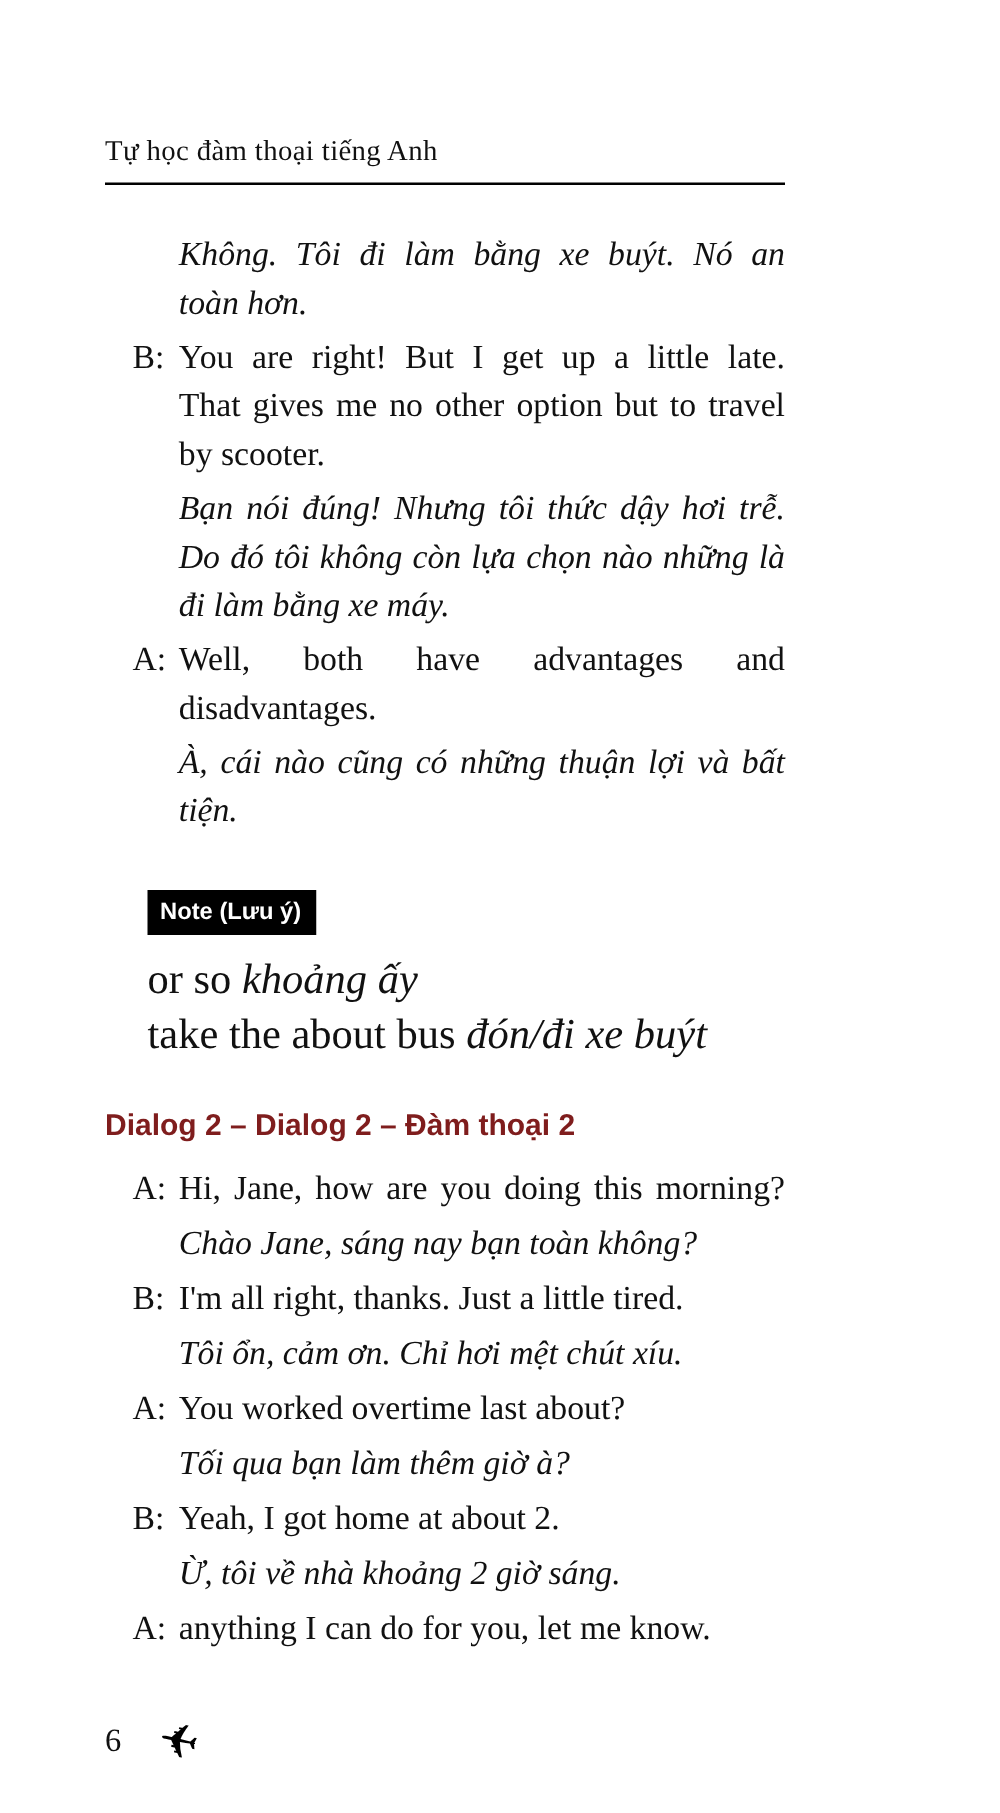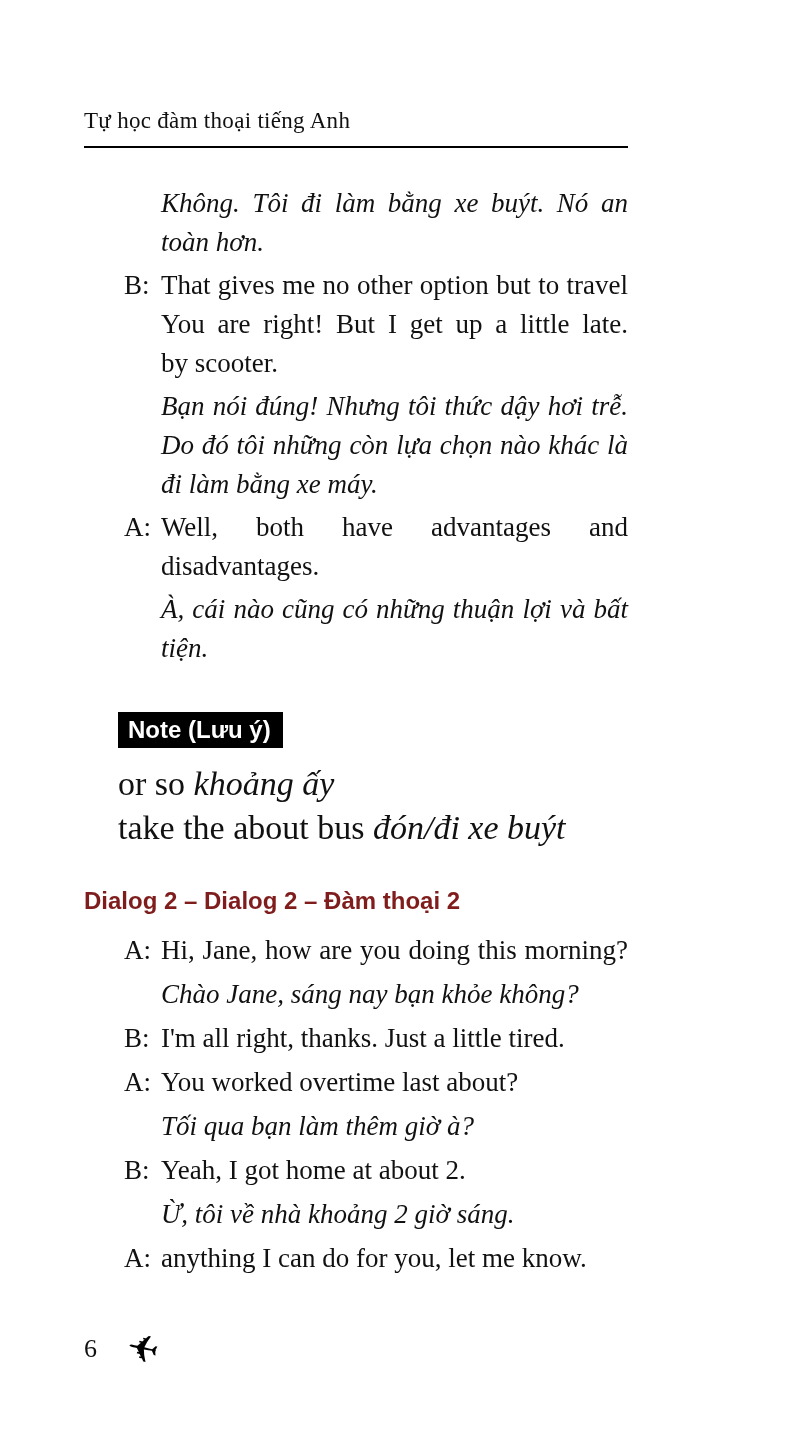"Không. Tôi đi làm bằng" .dialog { margin-left: 40px -> 22px }
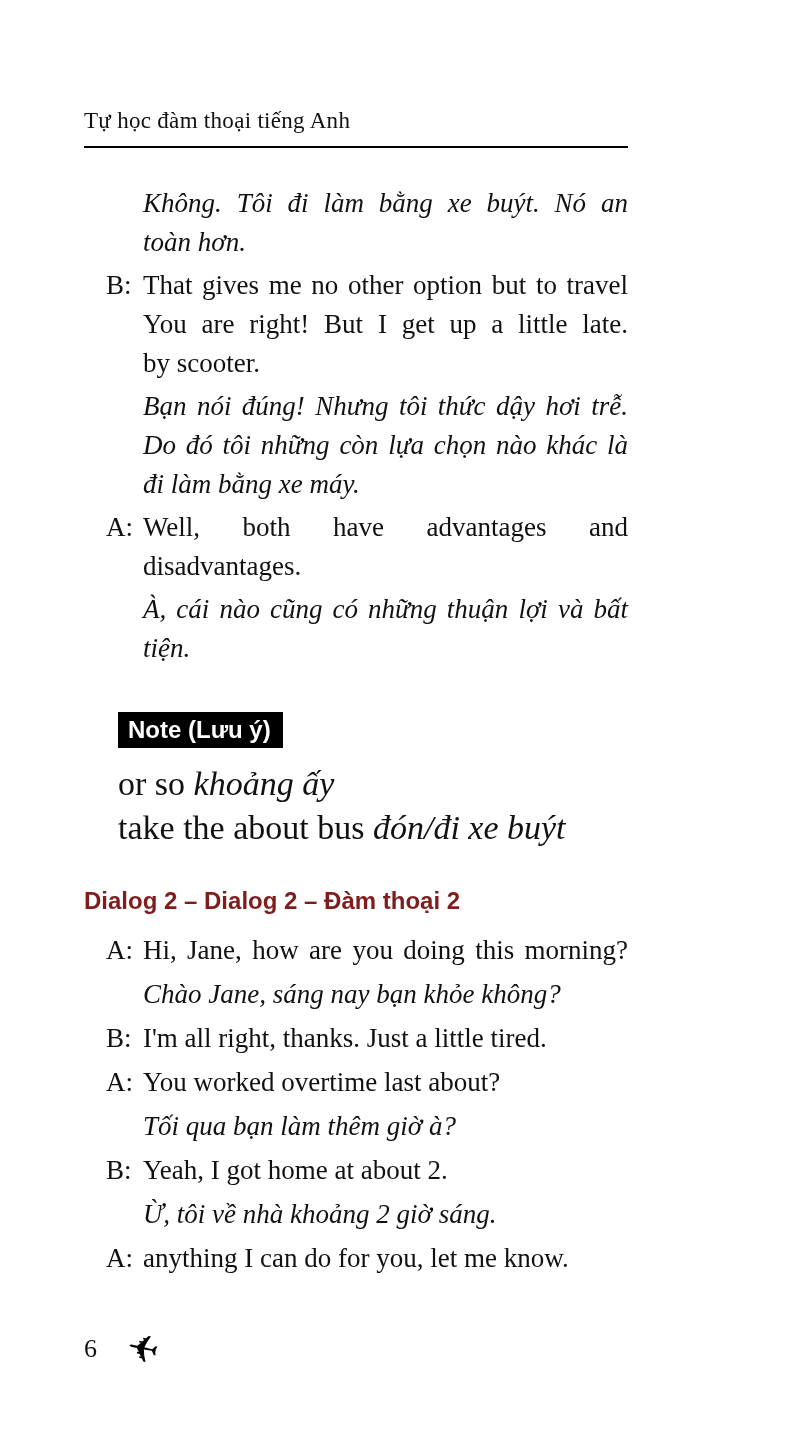"That gives me no other" div.tline { order: before "You are right! But I" -> after "You are right! But I" }
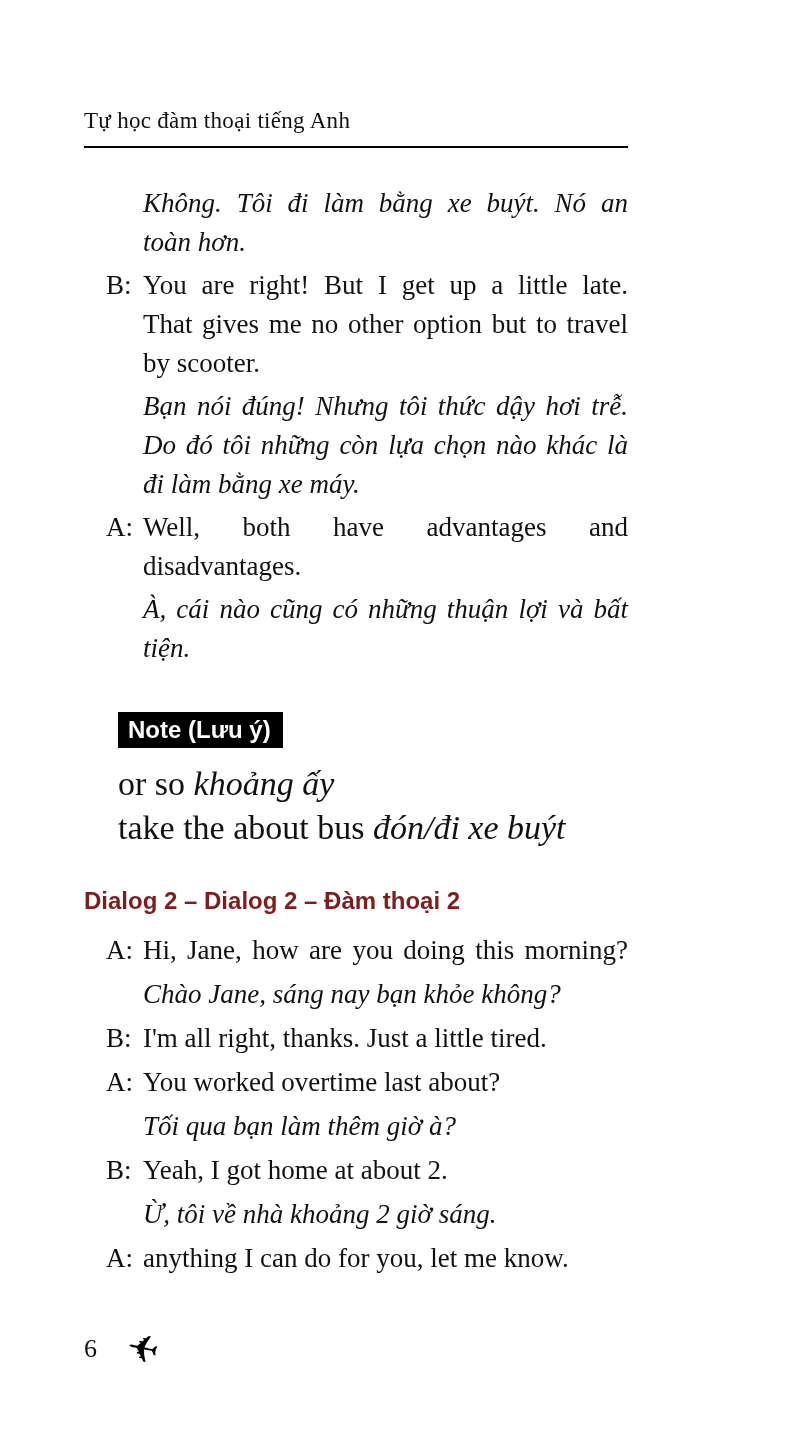"Do đó tôi những còn" div.tline { text: những còn lựa chọn nào khác -> không còn lựa chọn nào những }
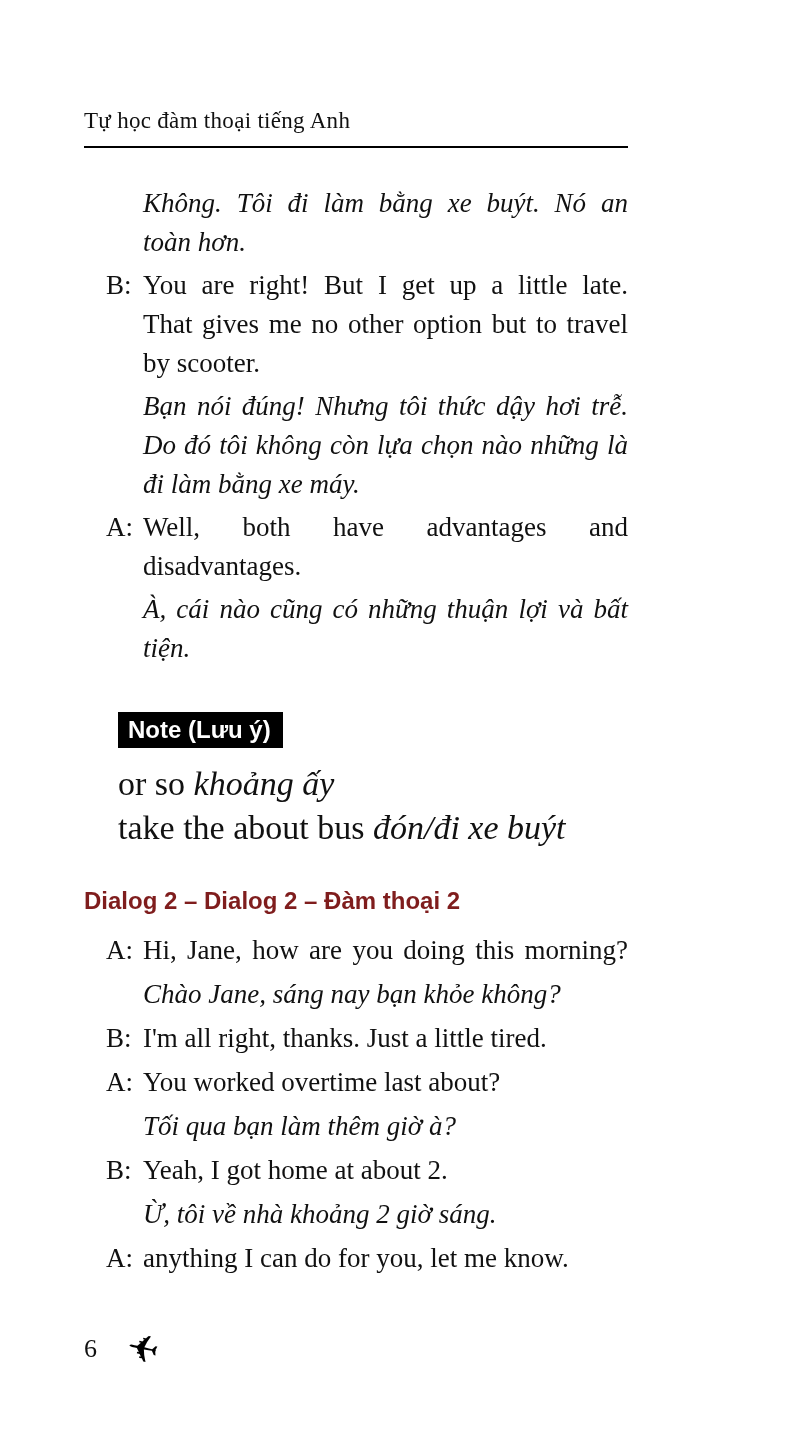"Note (Lưu ý)" .note-label { font-size: 24px -> 19px }
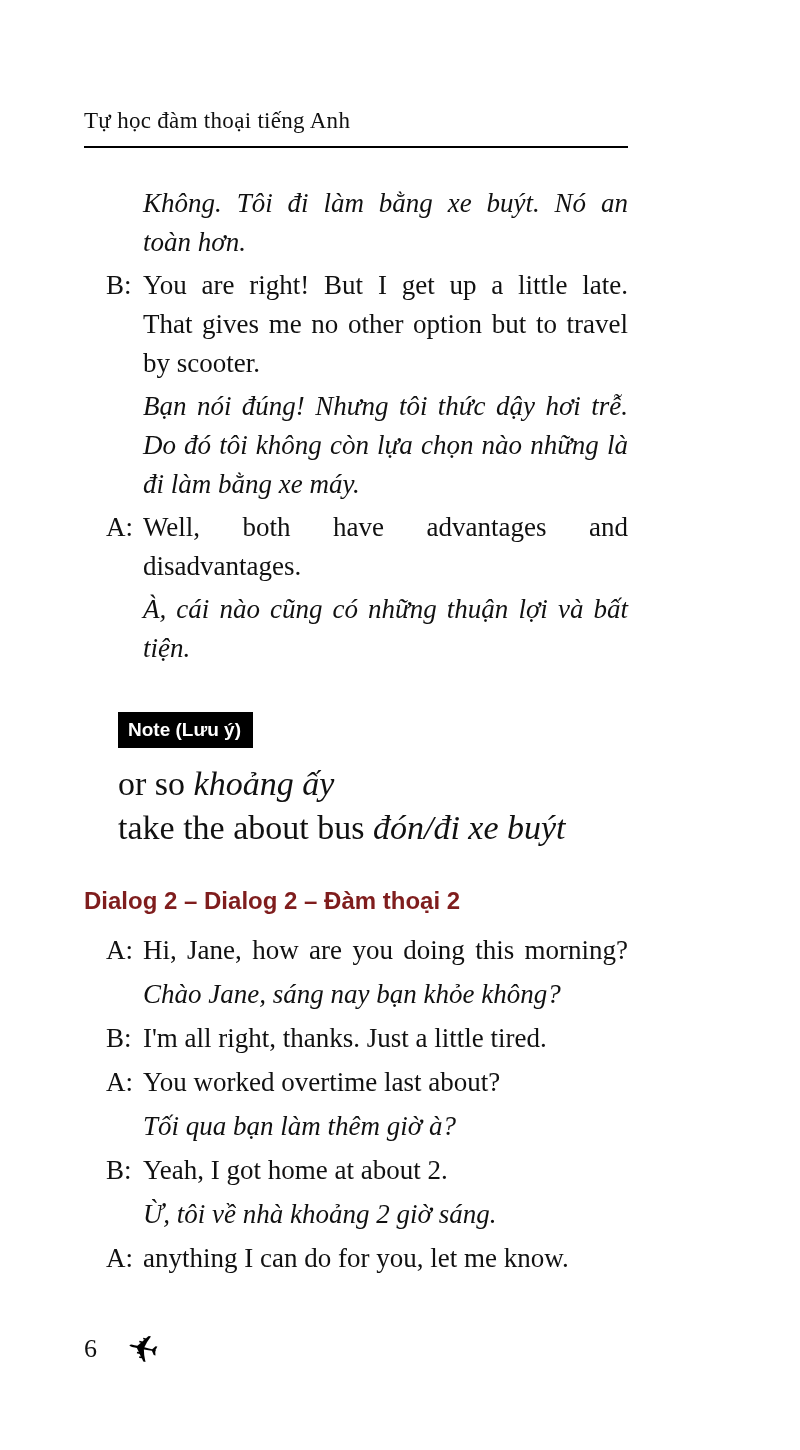"Chào Jane, sáng nay bạn" div.tline { text: khỏe -> toàn }
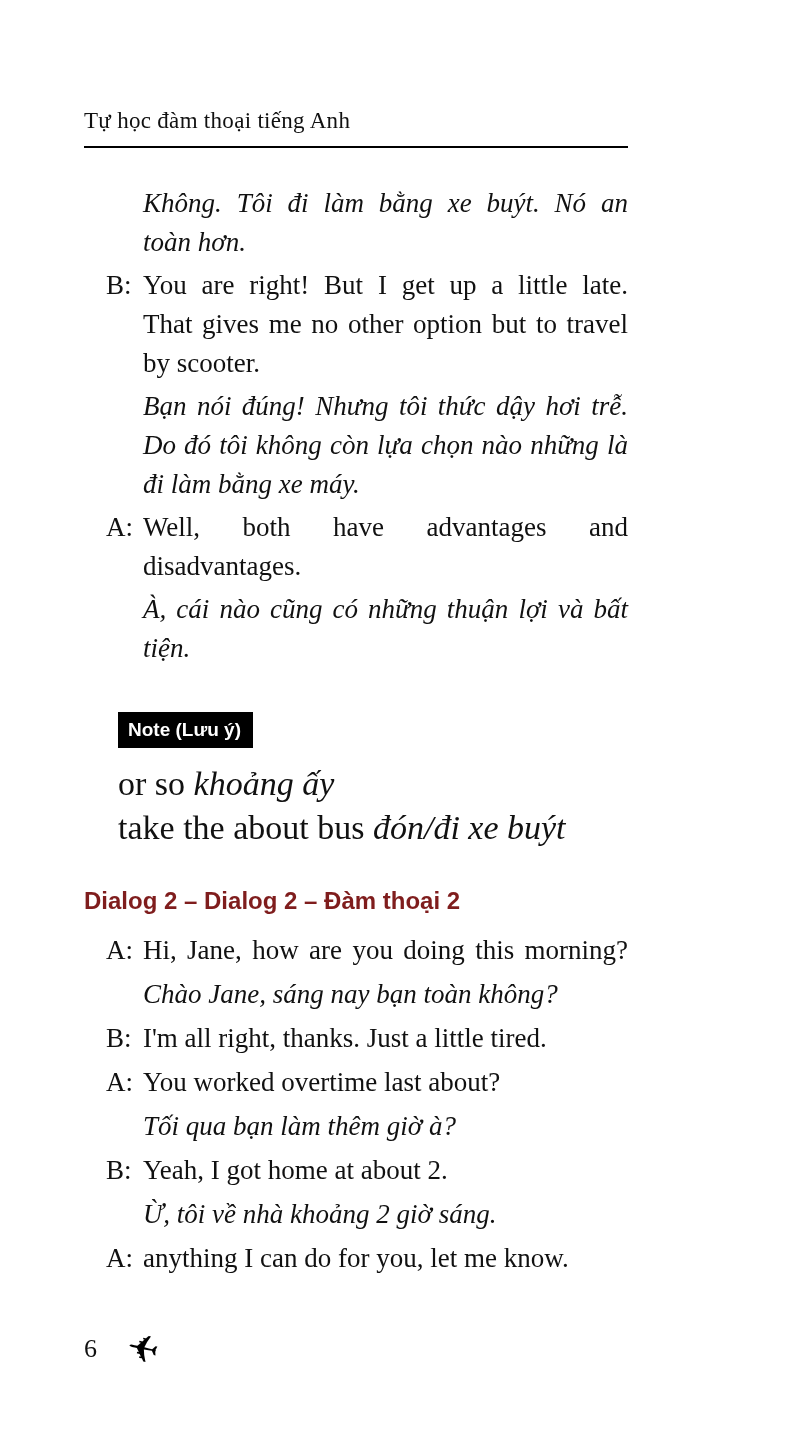"Tôi ổn, cảm ơn. Chỉ" div.line { html: none -> <div> <div> <div>Tôi ổn, cảm ơn. Chỉ hơi mệt chút xíu.</div> </div> </div> }
